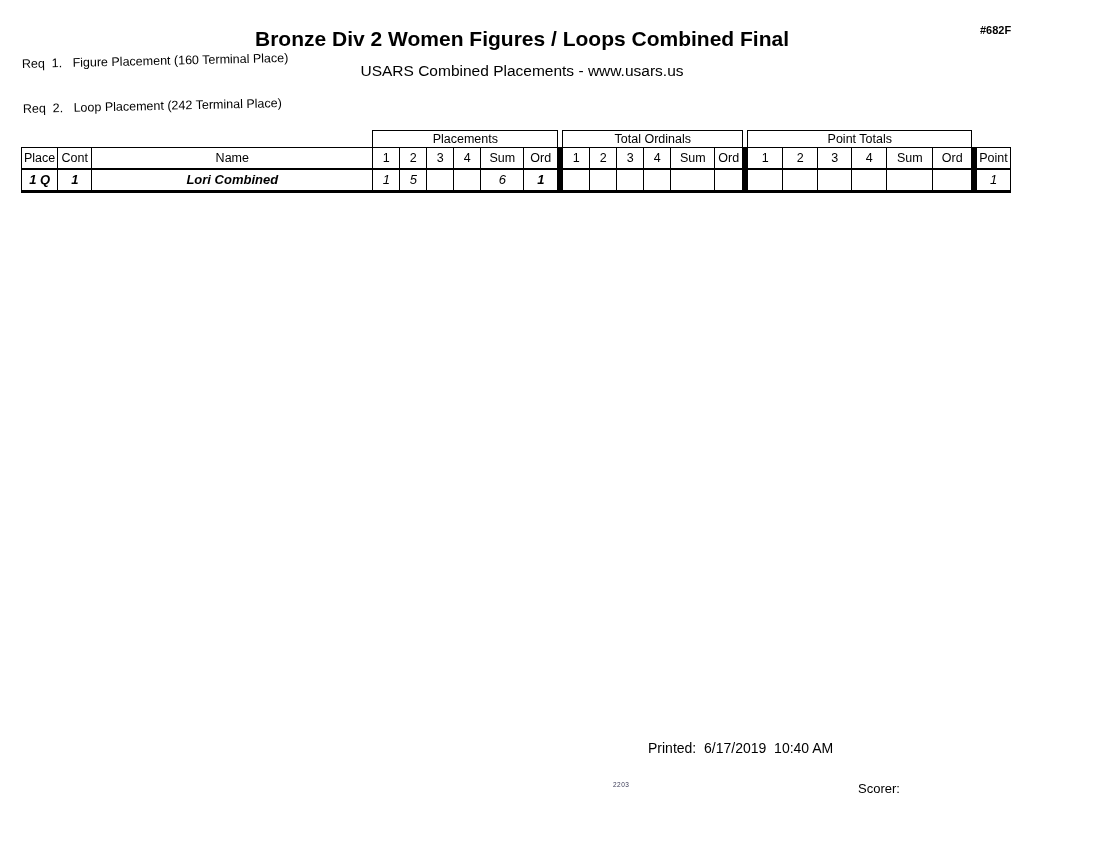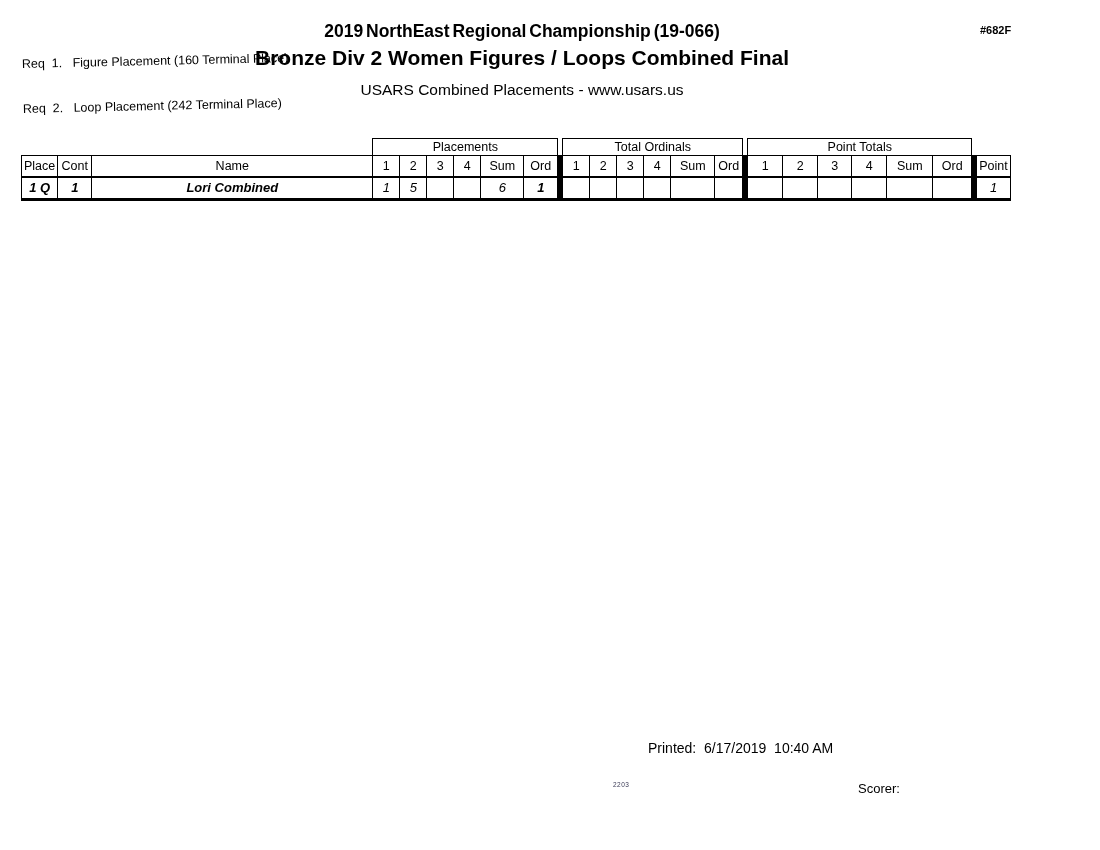"2019 NorthEast Regional Championship" div.title-line1 { html: <div>2019 NorthEast Regional Championship (19-066)</div> -> none }
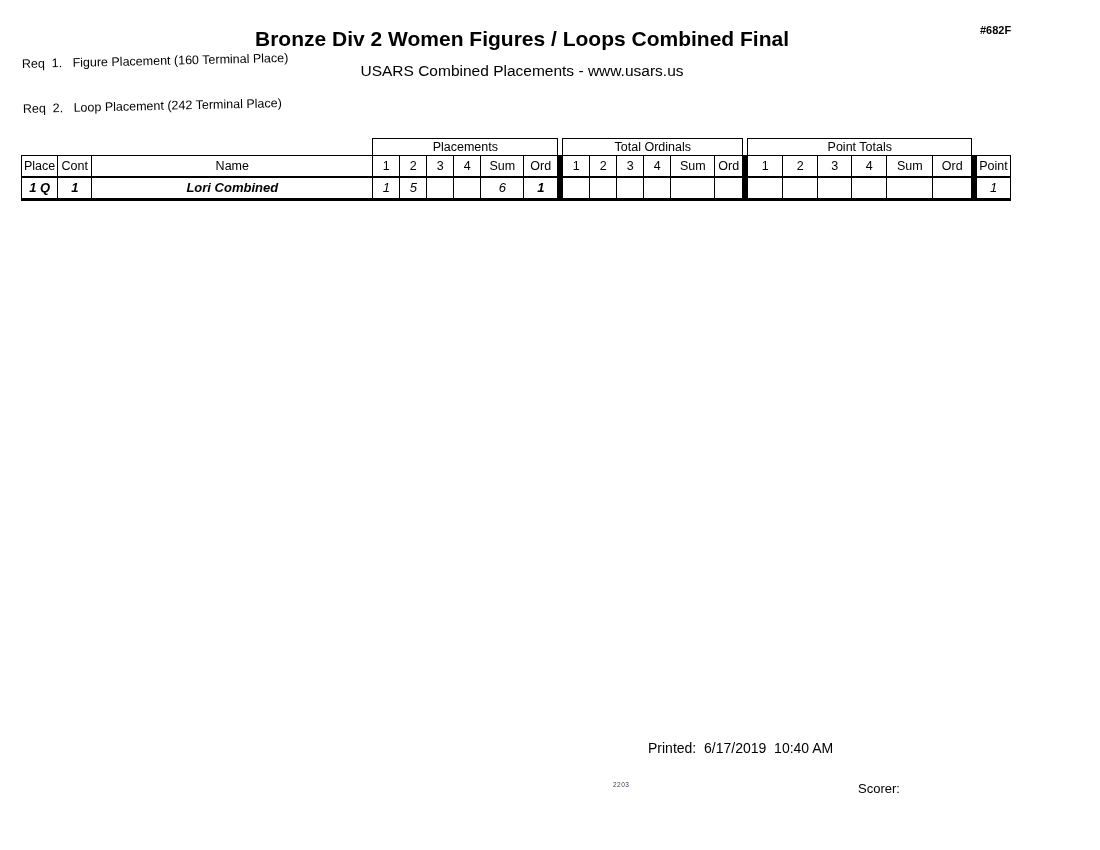"Placements" table.results { top: 138px -> 130px }
